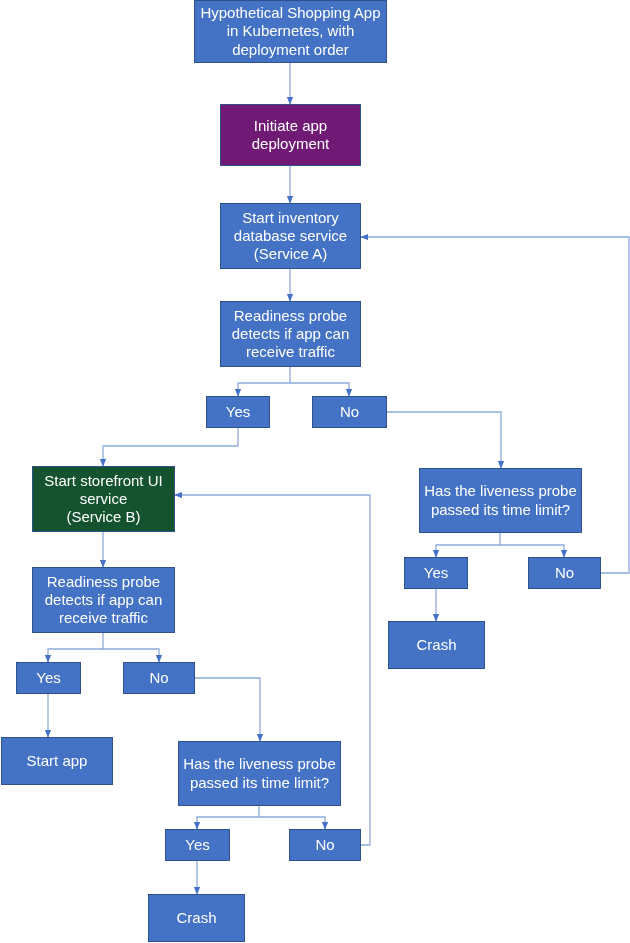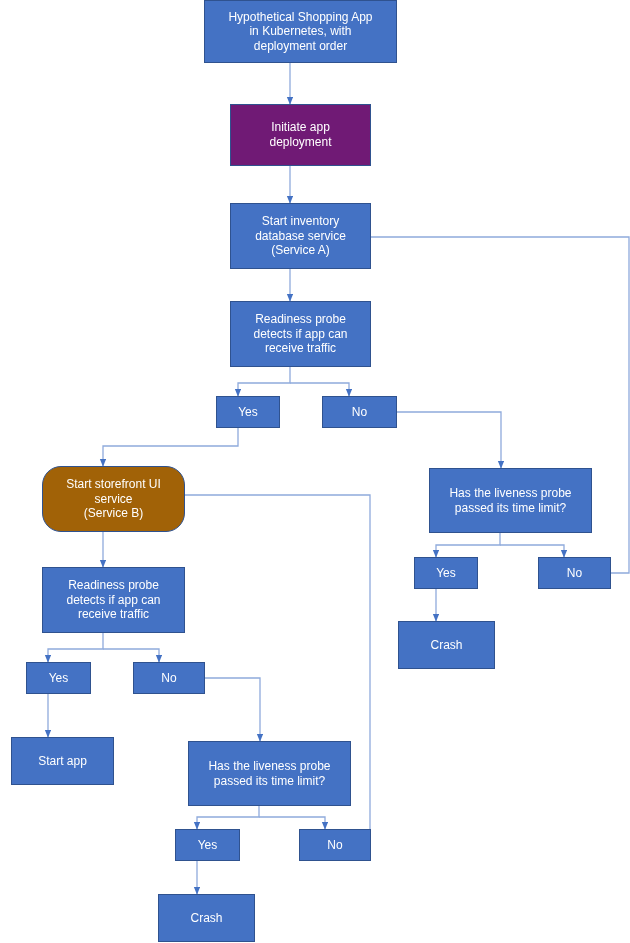"Hypothetical Shopping App" .node { font-size: 12px -> 15px; margin-left: 10px -> none }
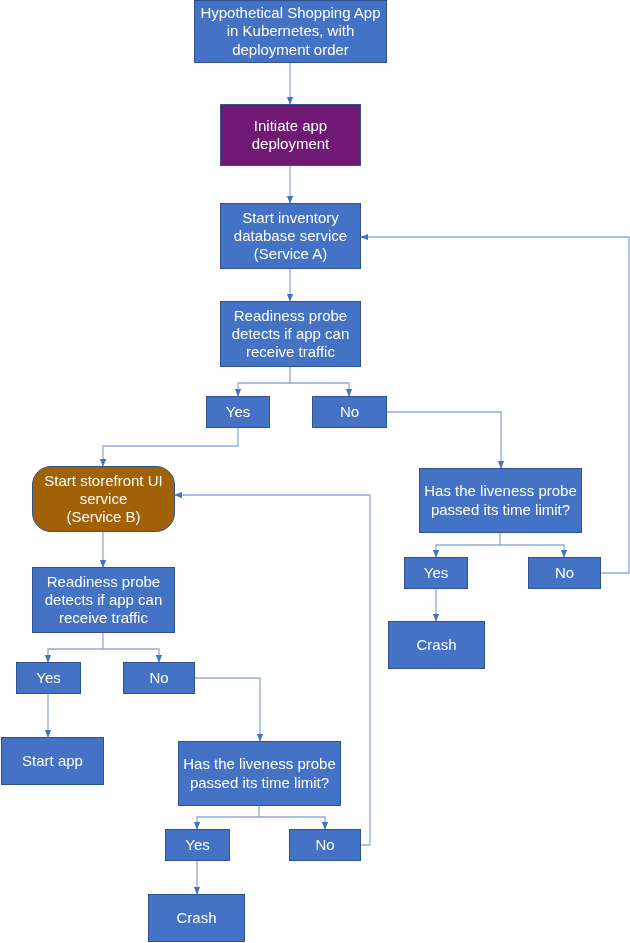"Start storefront UI" div.node { background: #a16207 -> #14532d; border-radius: 19px -> none }
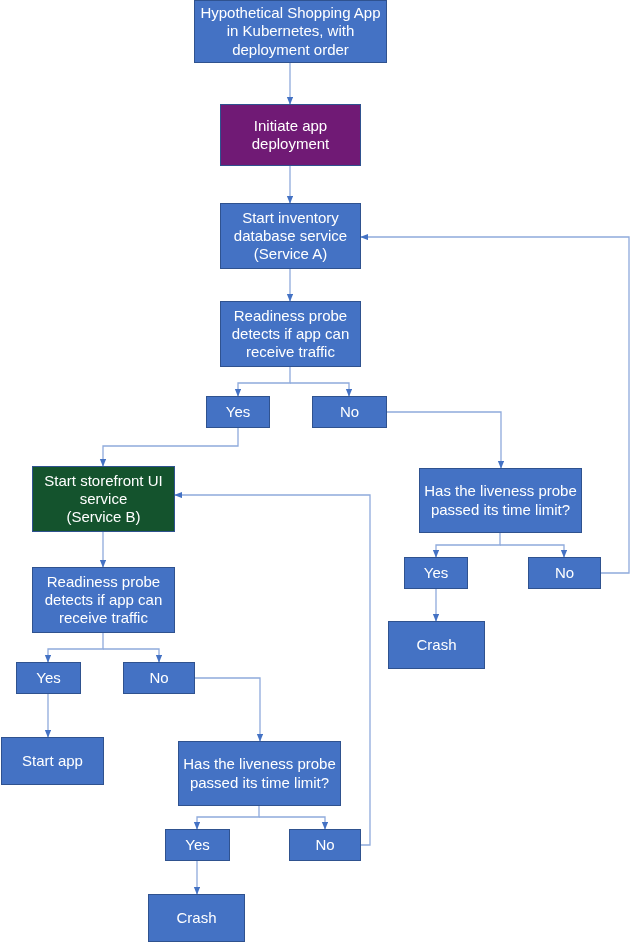"Start app" div.node { width: 103px -> 112px }
